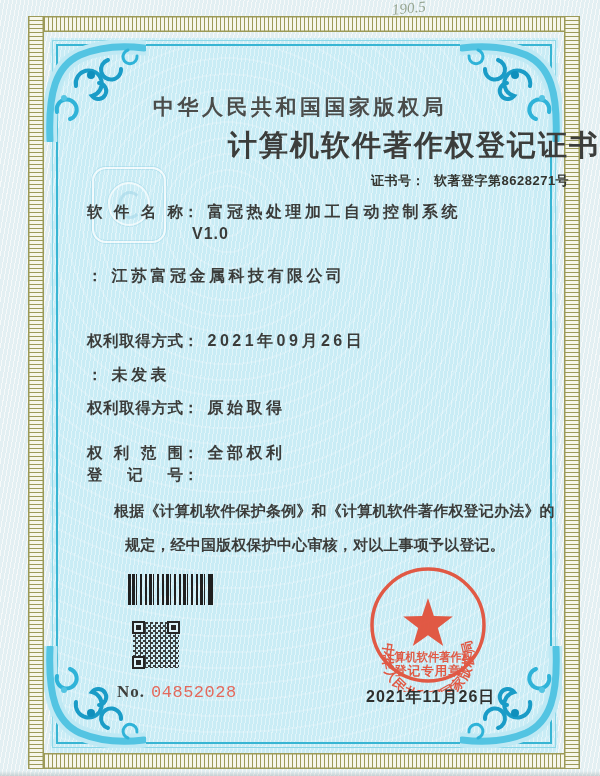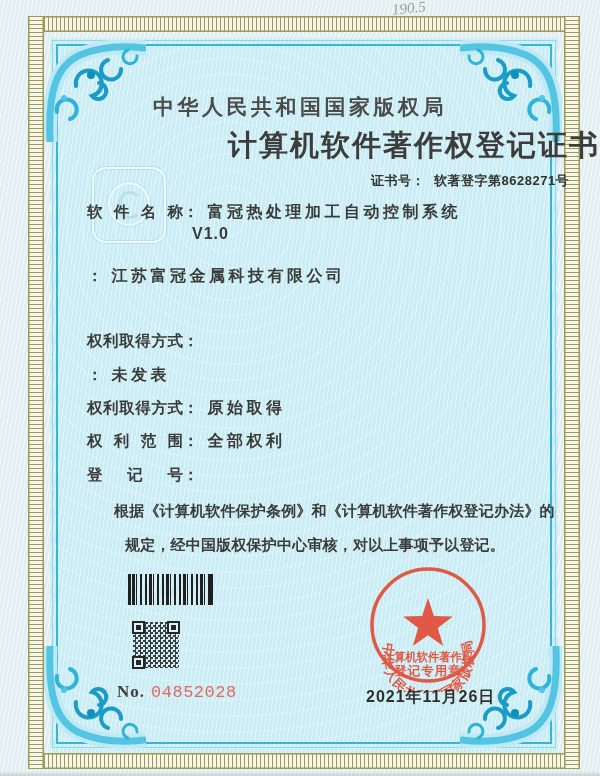"2021年09月26日" span.val { html: none -> <span>2021年09月26日</span> }
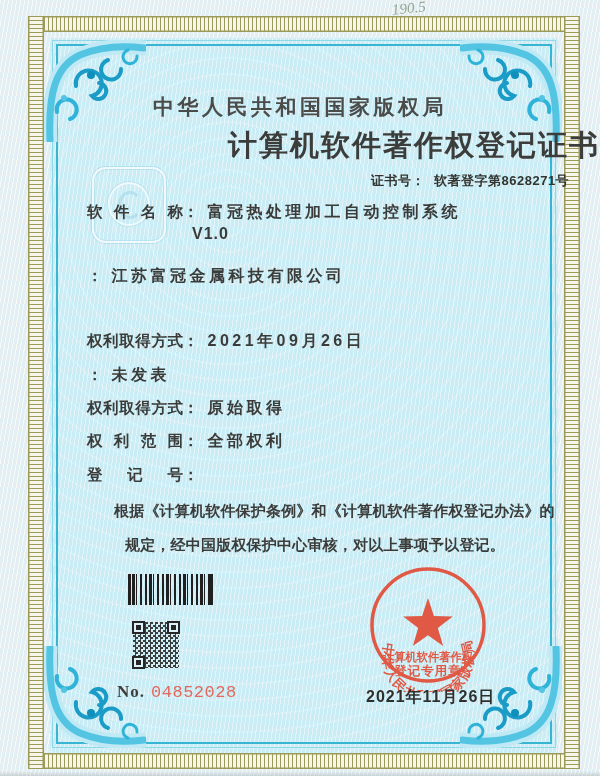"权利范围" div.row { top: 431px -> 443px }
